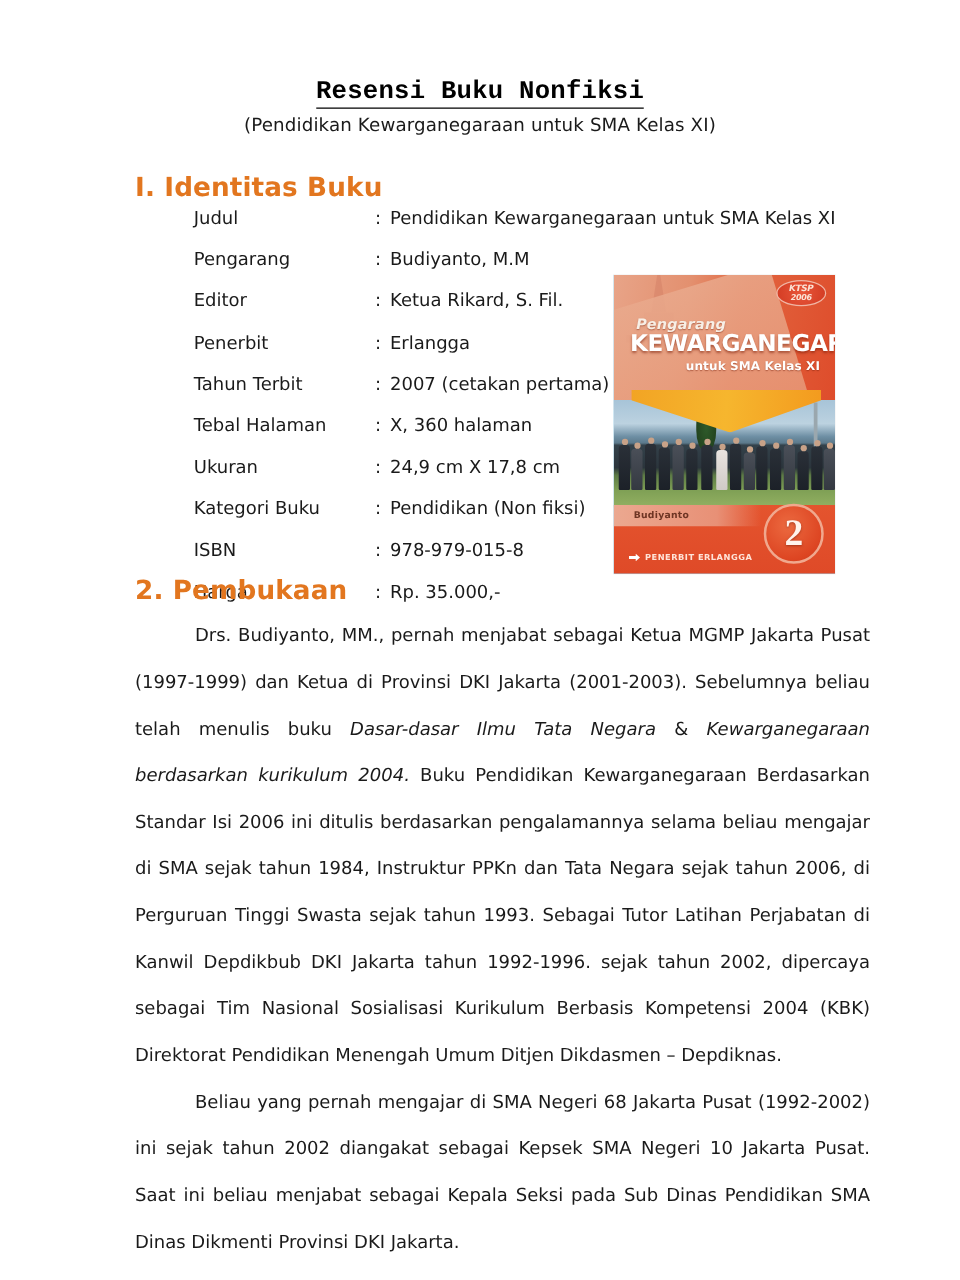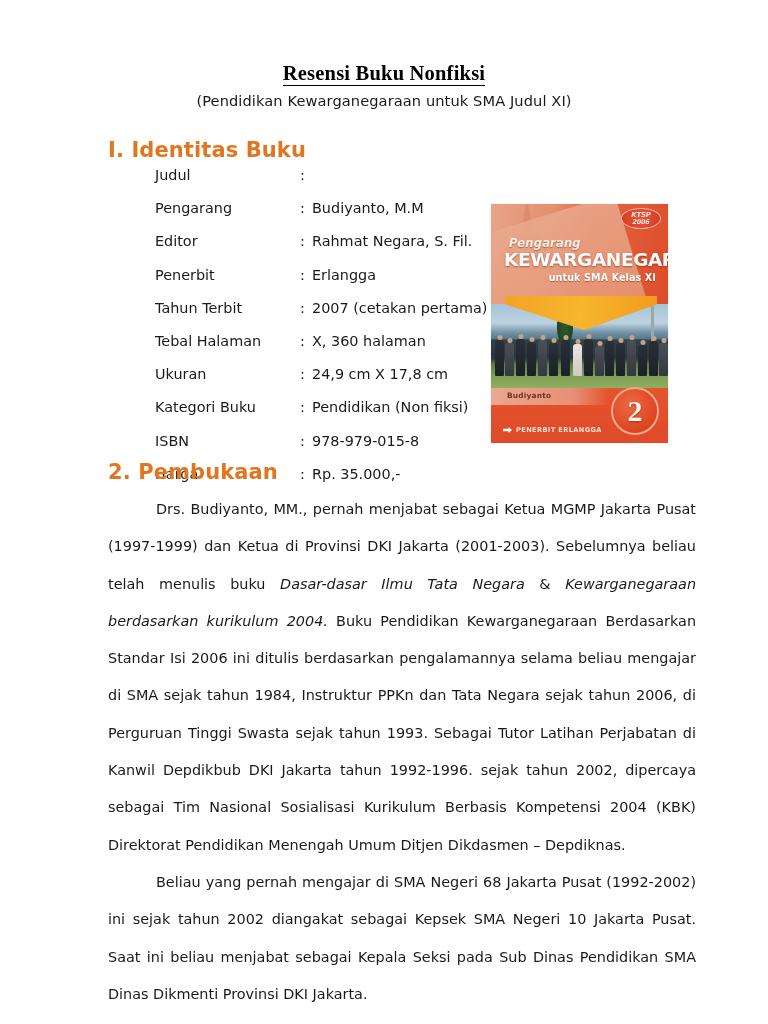"Resensi Buku Nonfiksi" .doc-title { font-family: Liberation Serif, serif -> Liberation Mono, monospace }
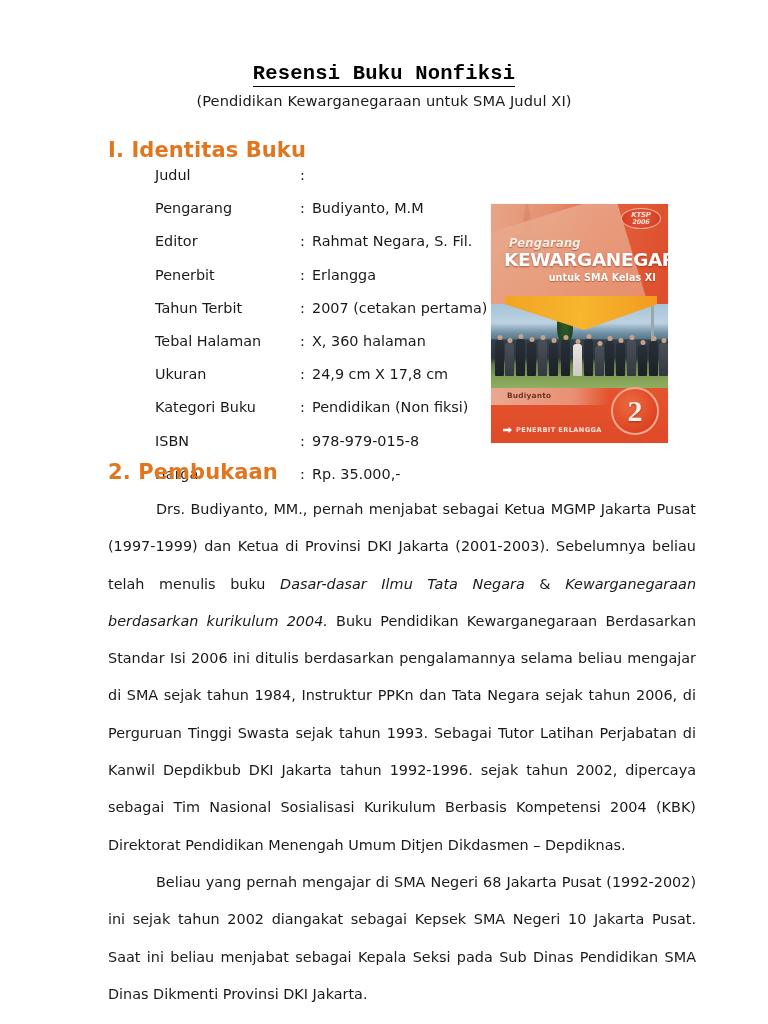"(Pendidikan Kewarganegaraan untuk SMA" p.doc-subtitle { text: Judul -> Kelas }
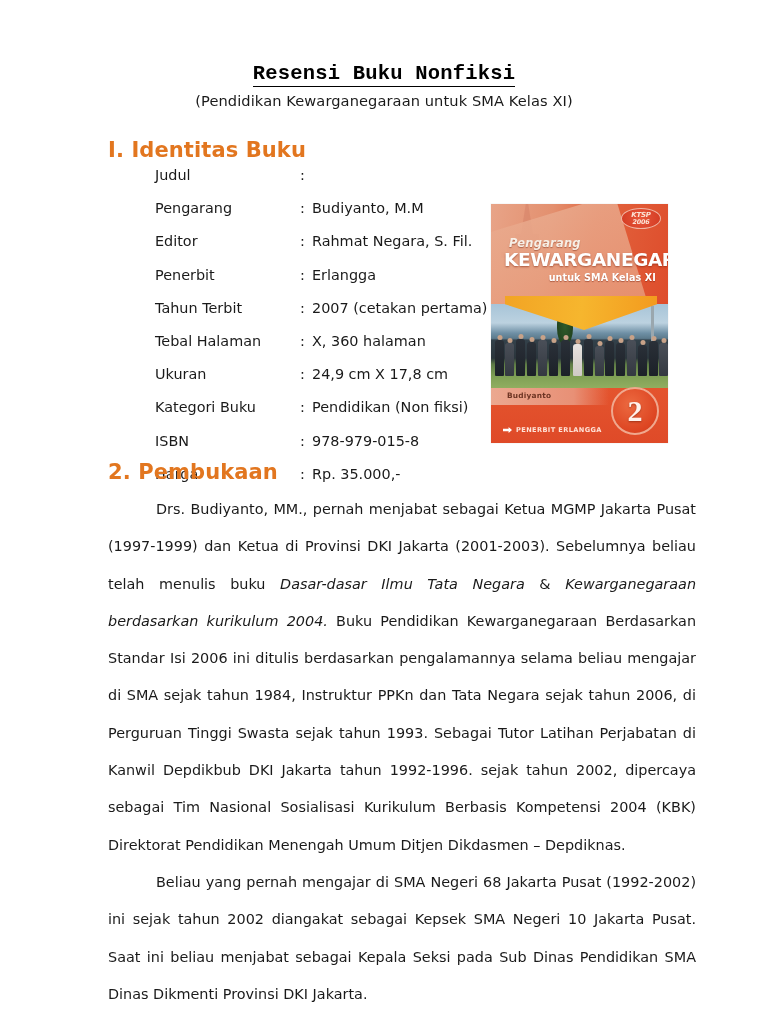"Pendidikan Kewarganegaraan untuk SMA" span.identity-value { html: none -> <span>Pendidikan Kewarganegaraan untuk SMA Kelas XI</span> }
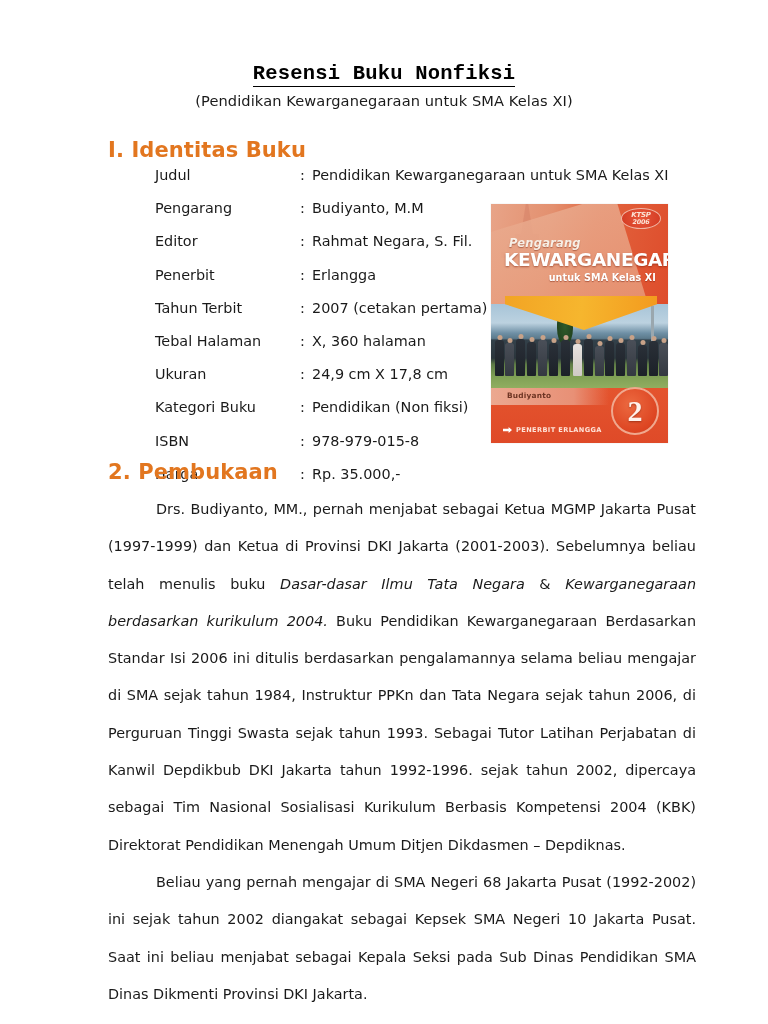"KTSP" .book-cover { top: 204px -> 220px }
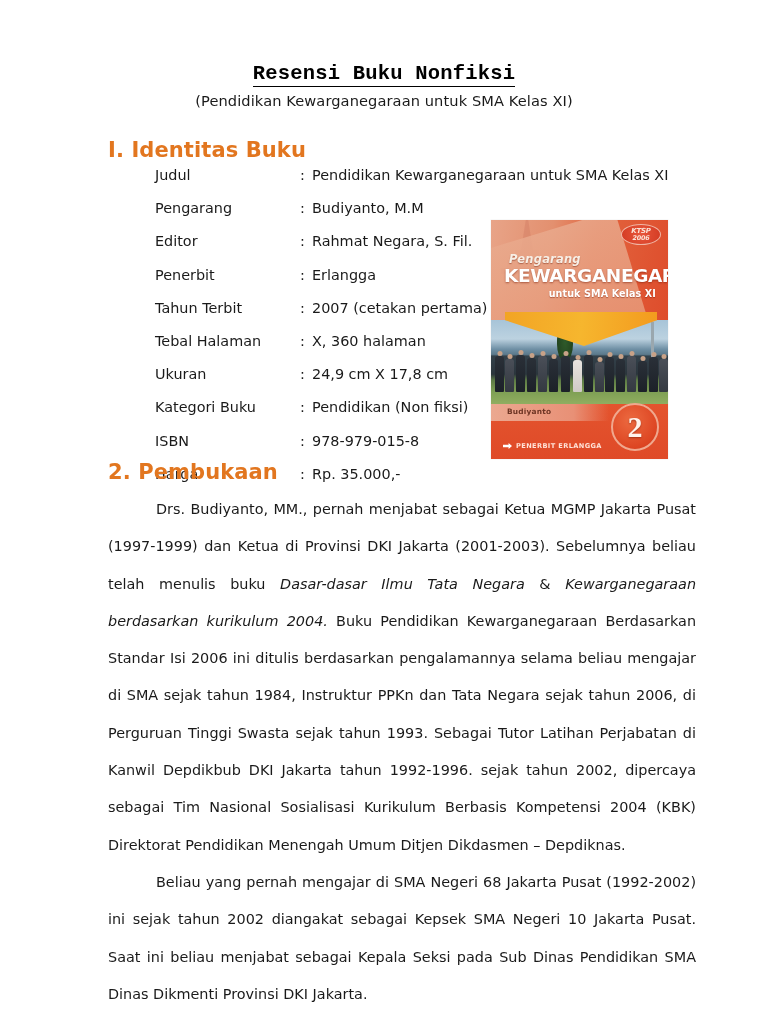"Rahmat Negara, S. Fil." span.identity-value { text: Rahmat Negara -> Ketua Rikard }
